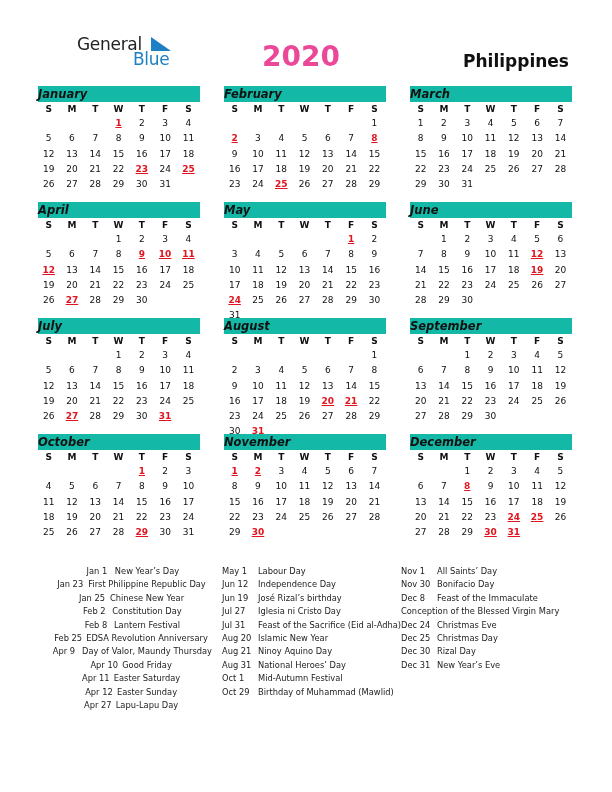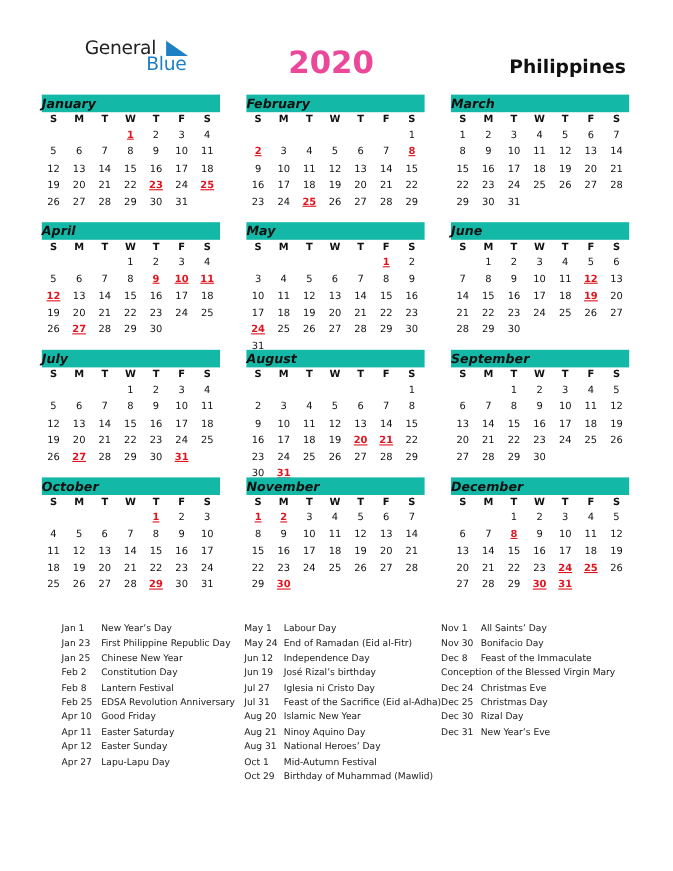"Jan 1 New Year’s Day" div.holidays { left: 56px -> 46px; text-align: none -> center }
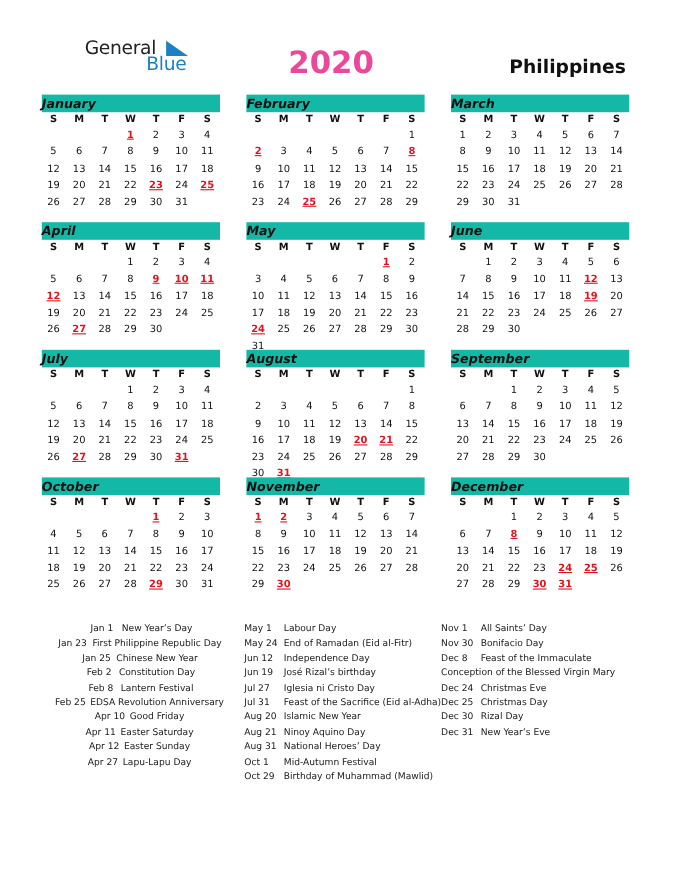"May 24 End of Ramadan" div.hrow { html: <div><span>May 24</span><span>End of Ramadan (Eid al-Fitr)</span></div> -> none }
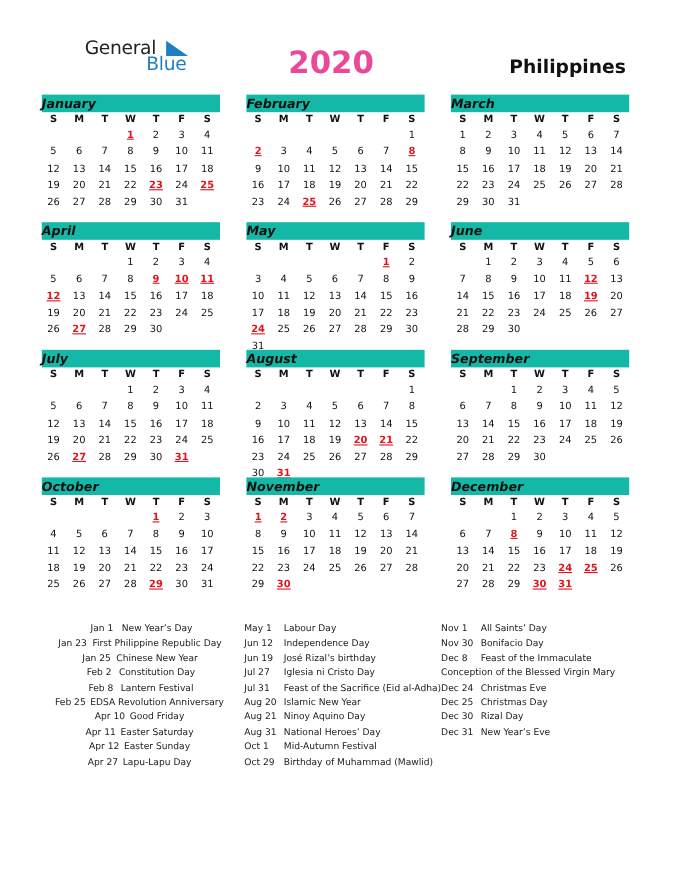"Apr 9 Day of Valor," div.hrow { html: none -> <div><span>Apr 9</span><span>Day of Valor, Maundy Thursday</span></div> }
